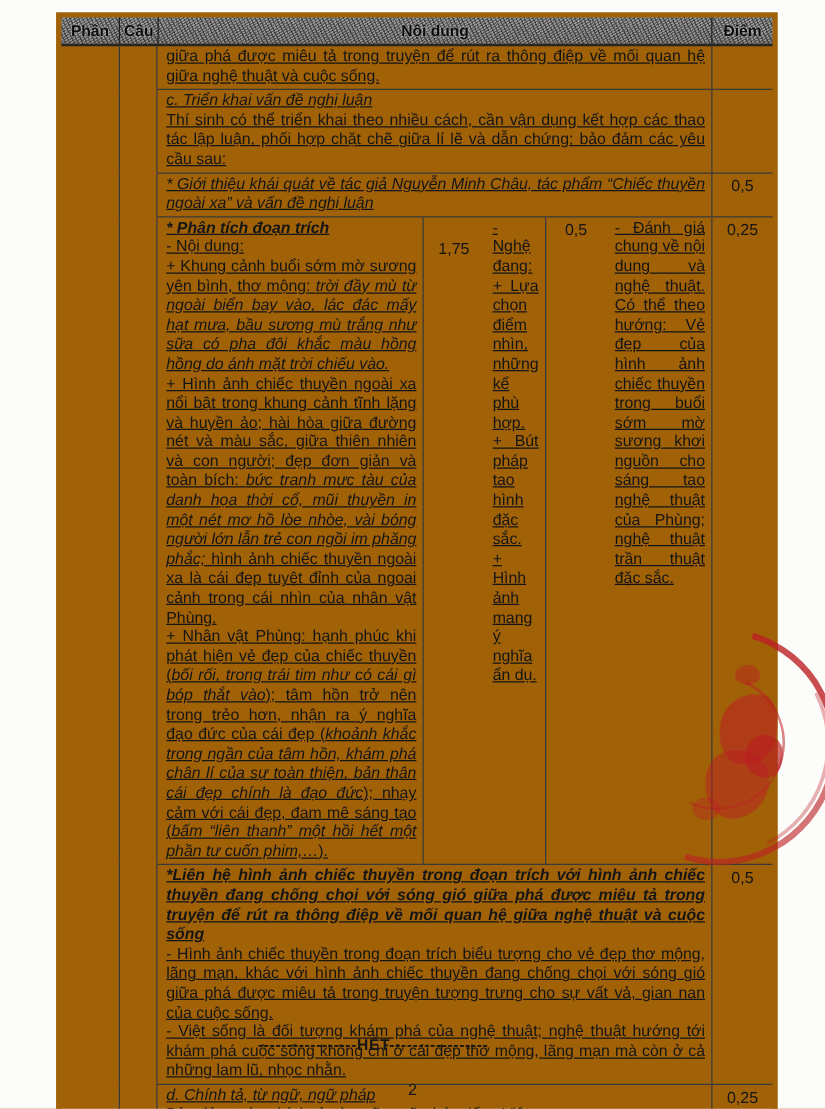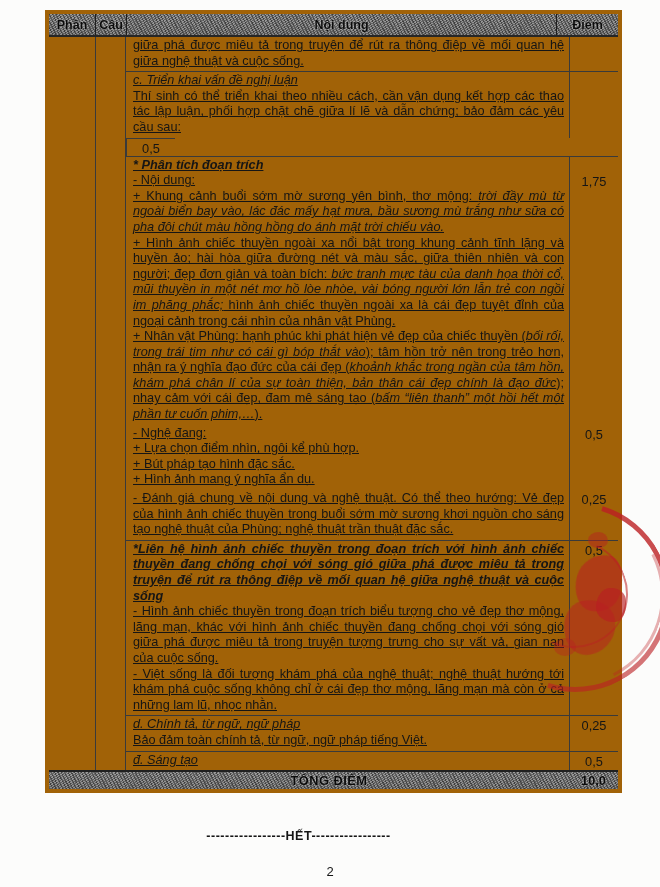"Điểm" .w-diem { width: 62px -> 49px }
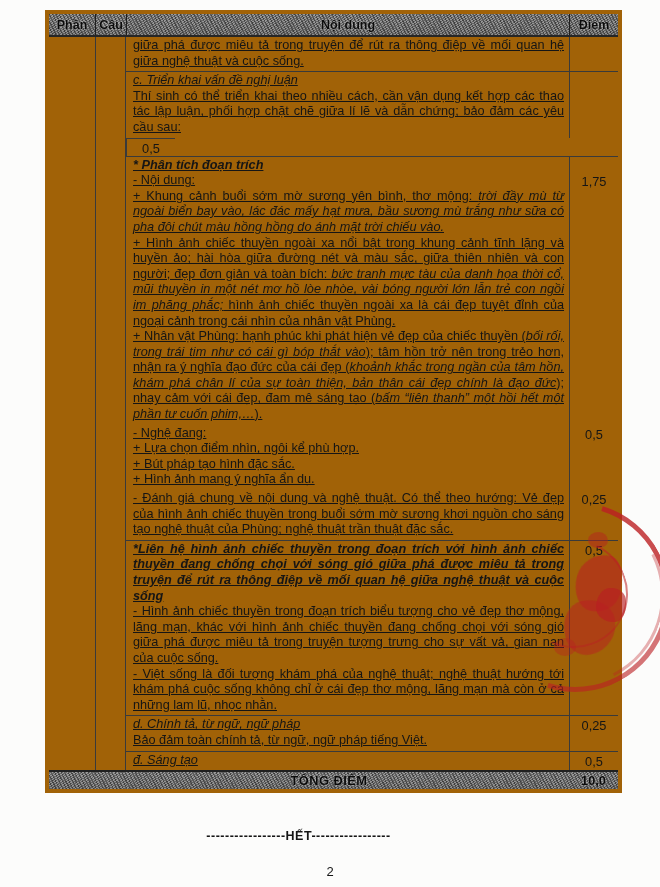"* Giới thiệu khái quát" div.c-noi { html: none -> <div> <p><span>* Giới thiệu khái quát về tác giả Nguyễn Minh Châu, tác phẩm “Chiếc thuyền ngoài xa” và vấn đề nghị luận</span></p> </div> }
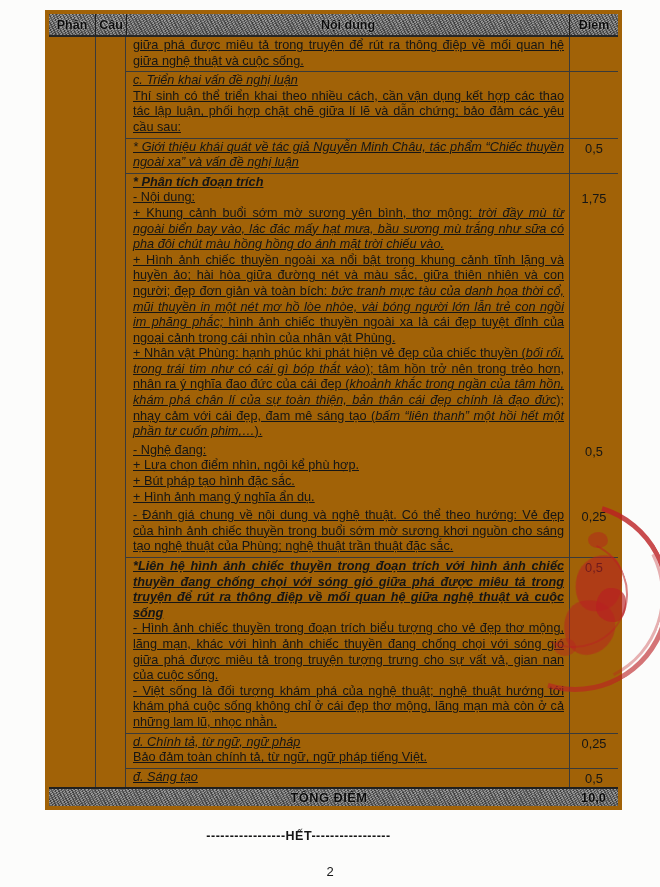"* Phân tích đoạn trích" .r3wrap { flex-direction: column -> row }
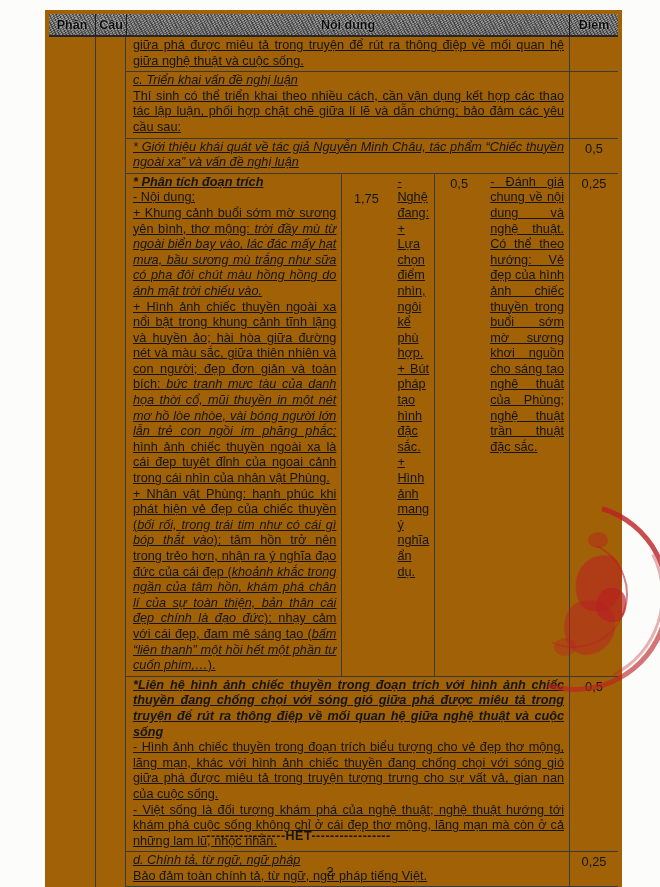"trời đầy mù từ ngoài" span.it { text: chút -> khắc }
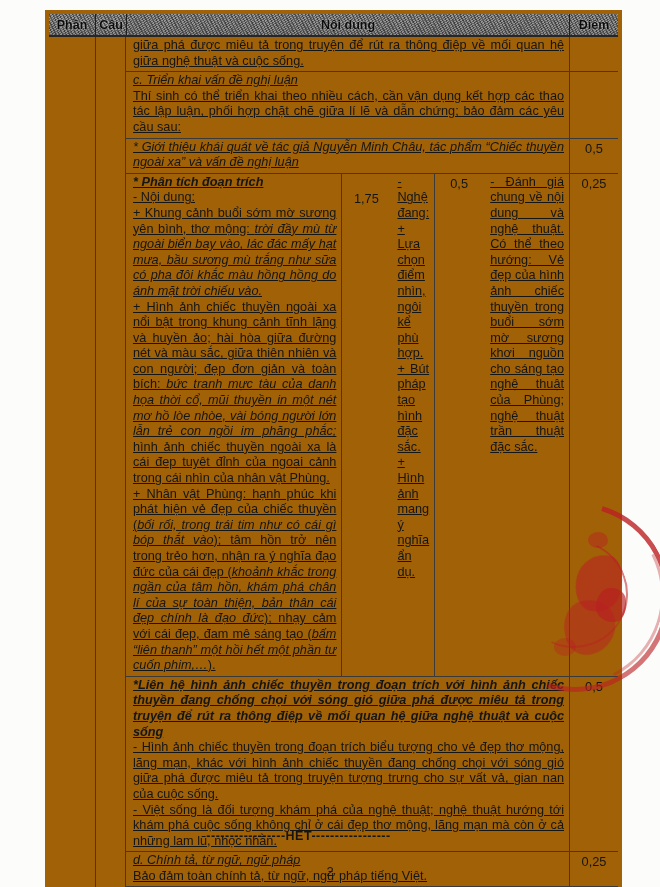"+ Lựa chọn điểm nhìn," span { text: ngôi -> những }
